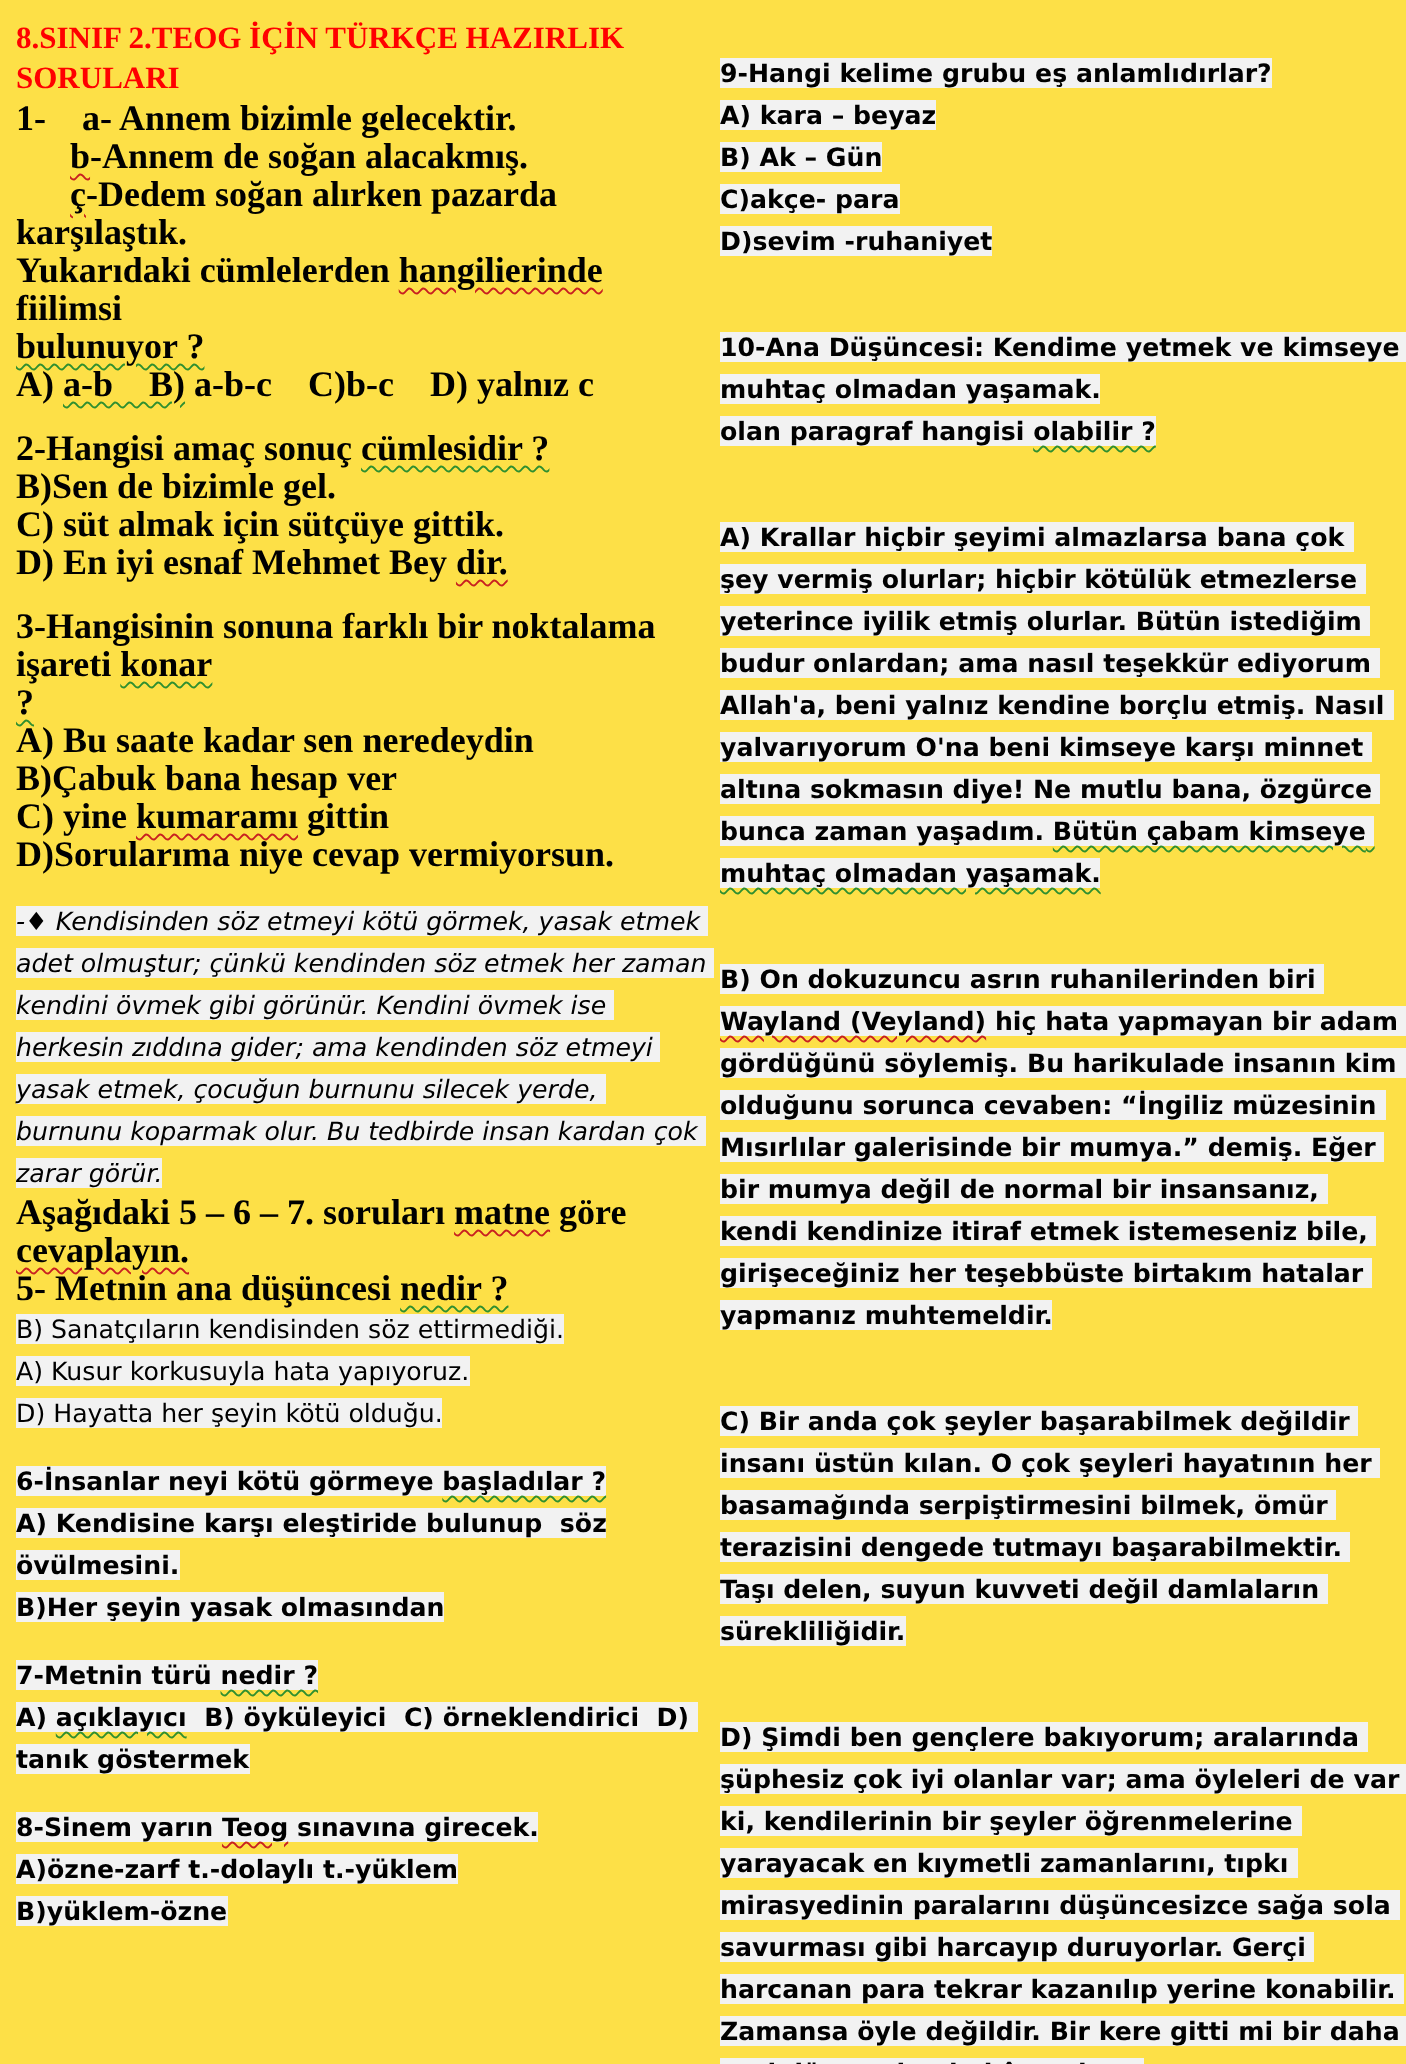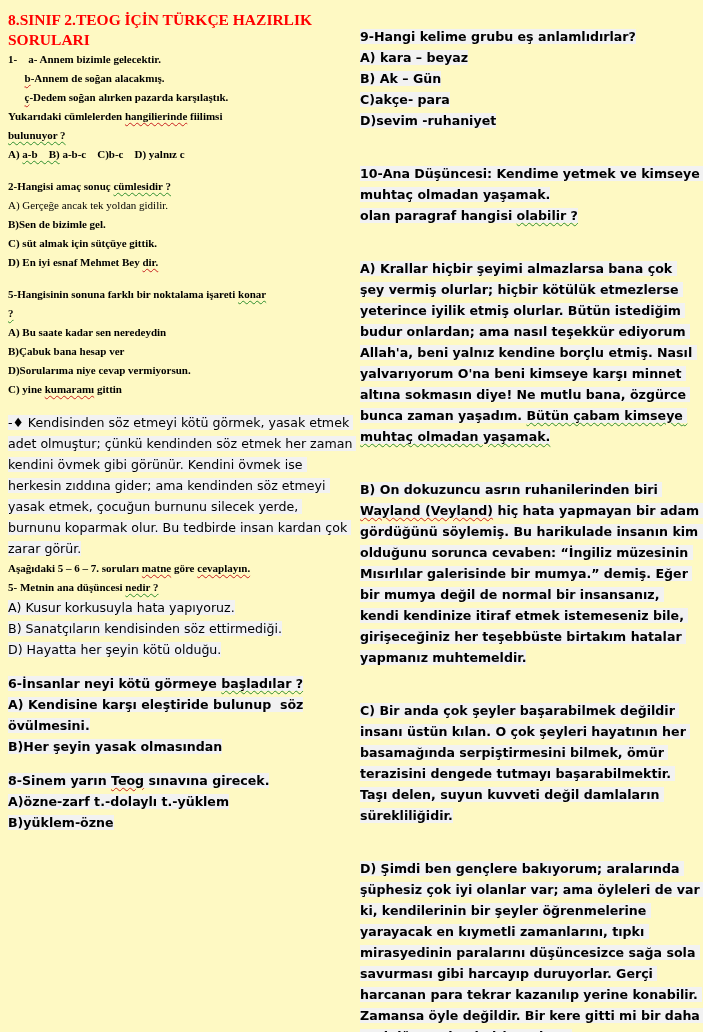"8.SINIF 2.TEOG İÇİN TÜRKÇE HAZIRLIK" .page { background: #fef9c3 -> #fde047 }
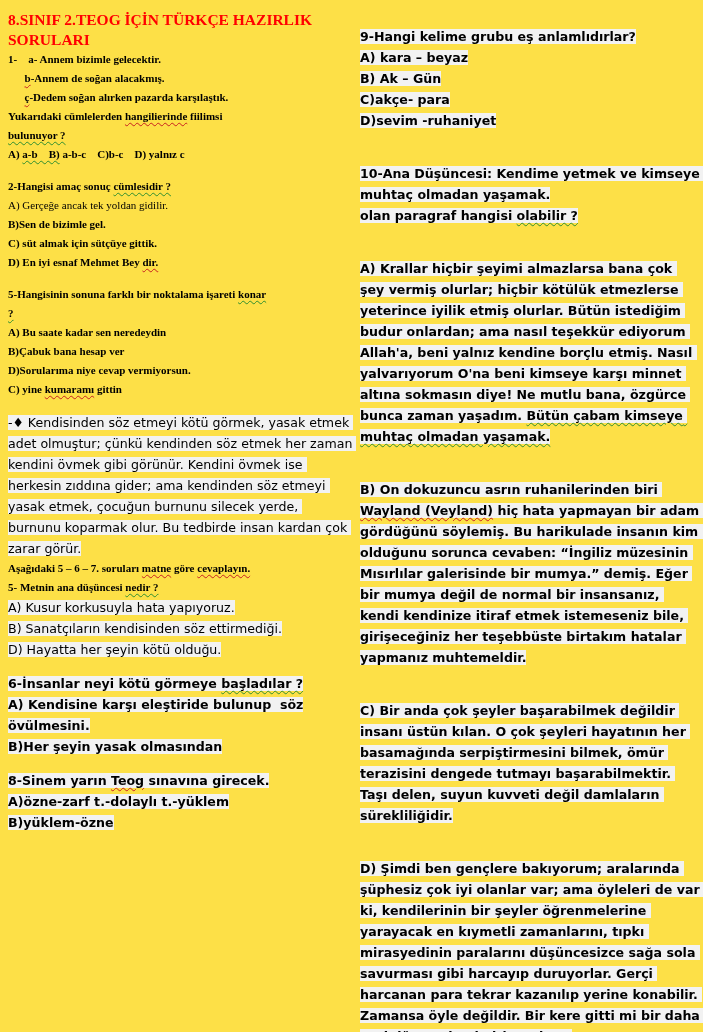"1- a- Annem bizimle gelecektir." .serif { font-size: 11px -> 18px }
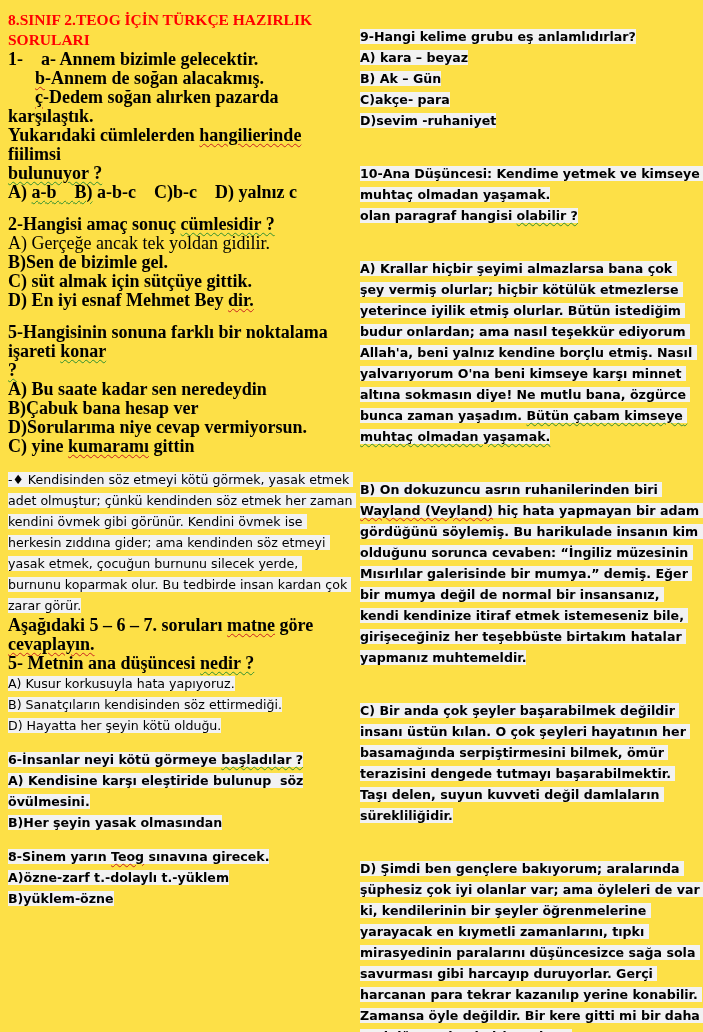"A) Gerçeğe ancak tek yoldan" p.reg { html: <p>A) Gerçeğe ancak tek yoldan gidilir.</p> -> none }
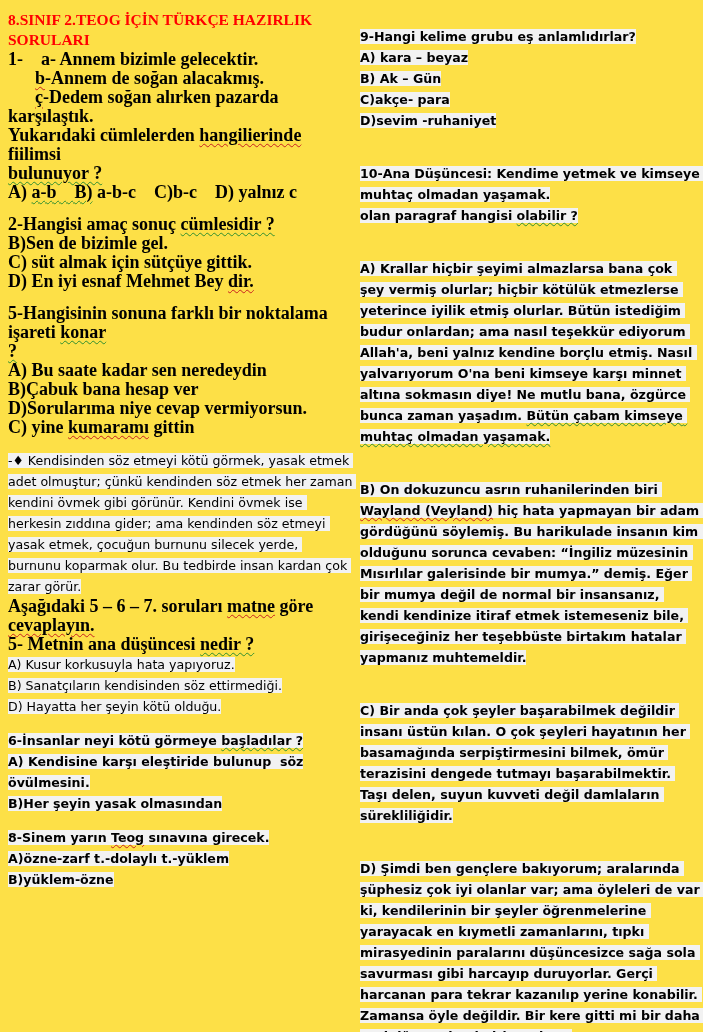"5-Hangisinin sonuna farklı bir noktalama" span { text: 5-Hangisinin -> 3-Hangisinin }
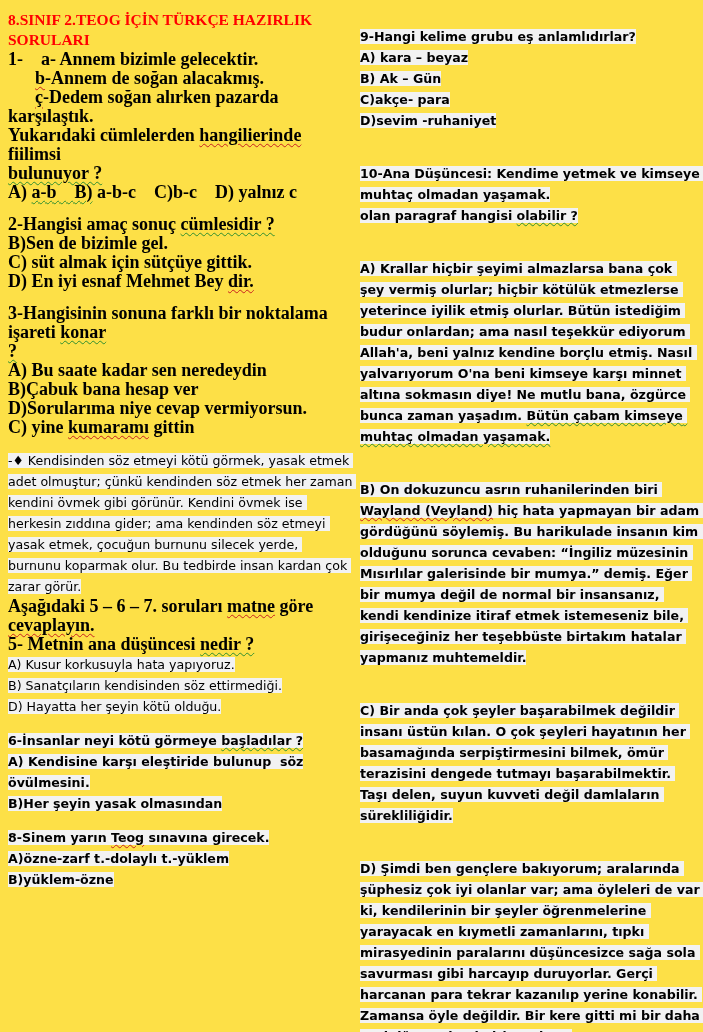"D)Sorularıma niye cevap vermiyorsun." p { order: before "C) yine kumaramı gittin" -> after "C) yine kumaramı gittin" }
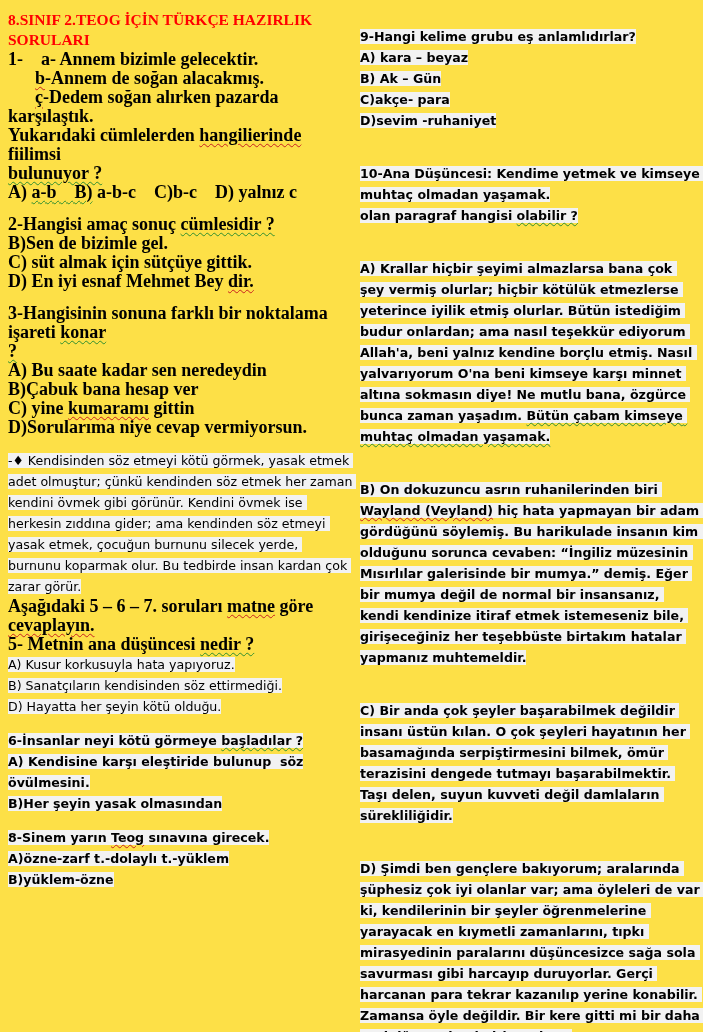"-♦ Kendisinden söz etmeyi kötü" .it { font-style: none -> italic }
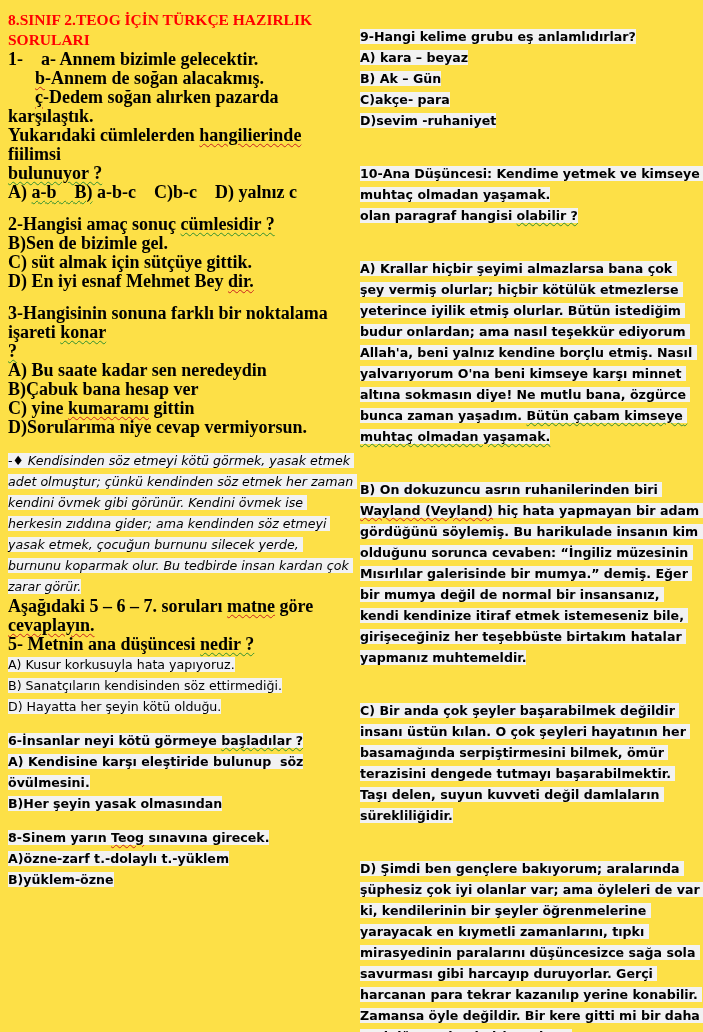"A) Kusur korkusuyla hata yapıyoruz." p.comic { order: before "B) Sanatçıların kendisinden söz" -> after "B) Sanatçıların kendisinden söz" }
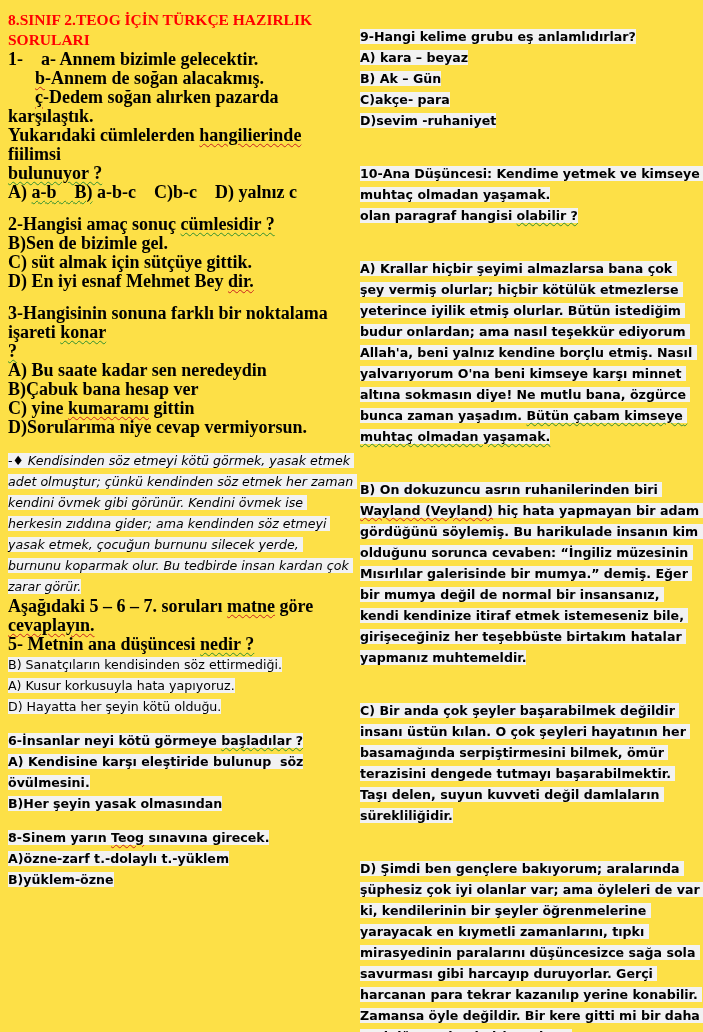"7-Metnin türü nedir ?" div.comic { html: none -> <div> <p><span><span>7-Metnin türü </span><span>nedir ?</span></span></p> <p><span><span>A) </span><span>açıklayıcı</span><span> B) öyküleyici C) örneklendirici D) tanık göstermek</span></span></p> </div> }
